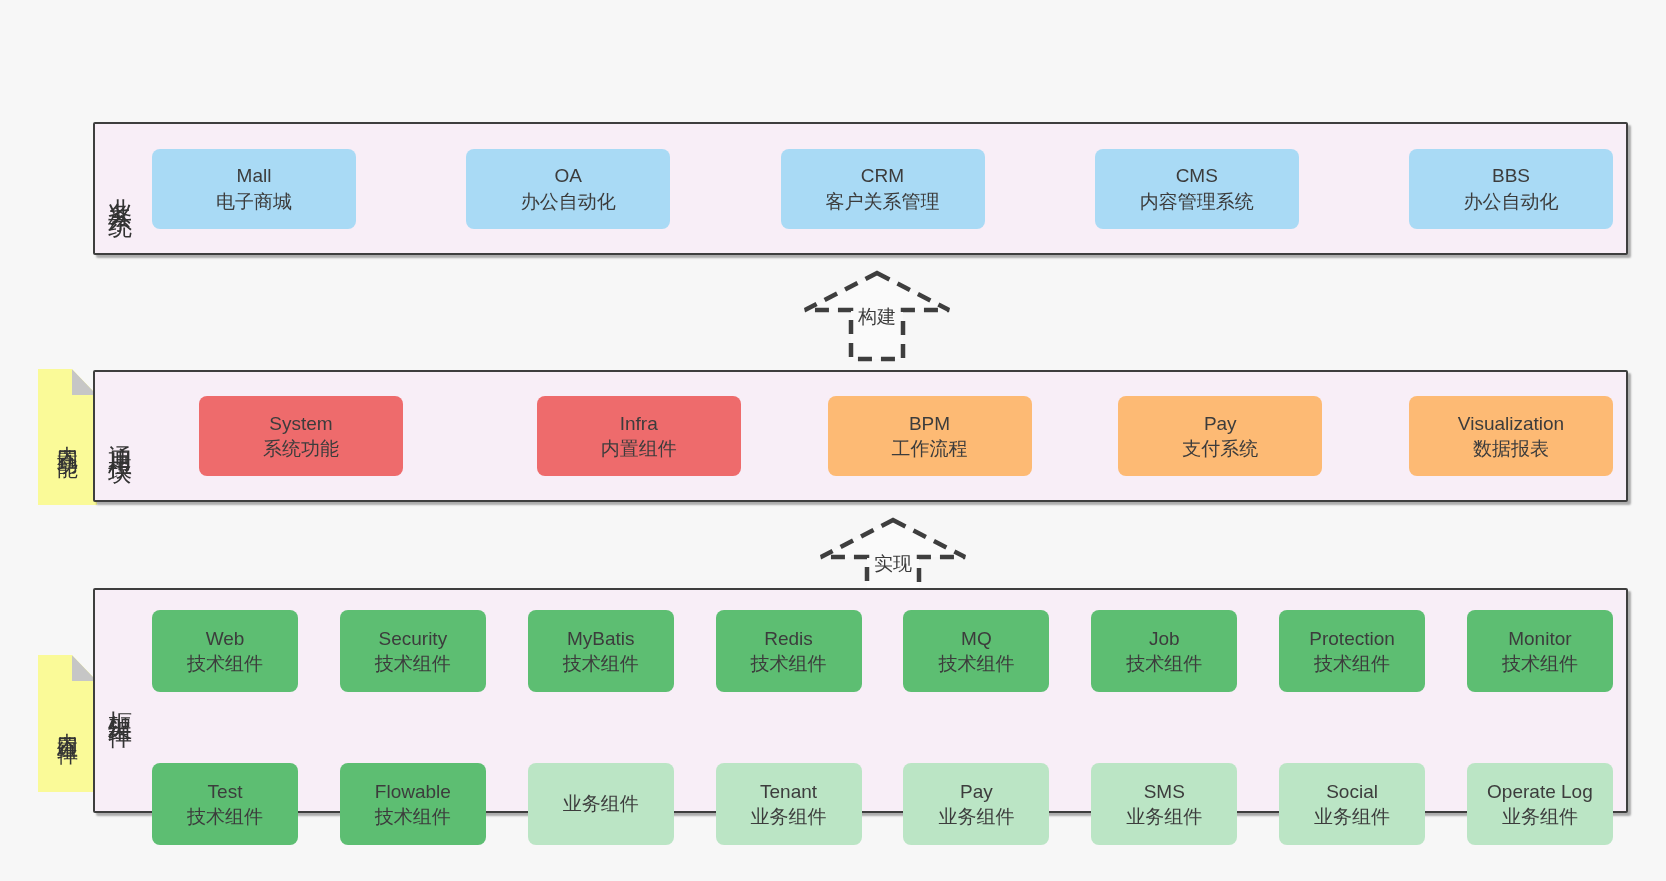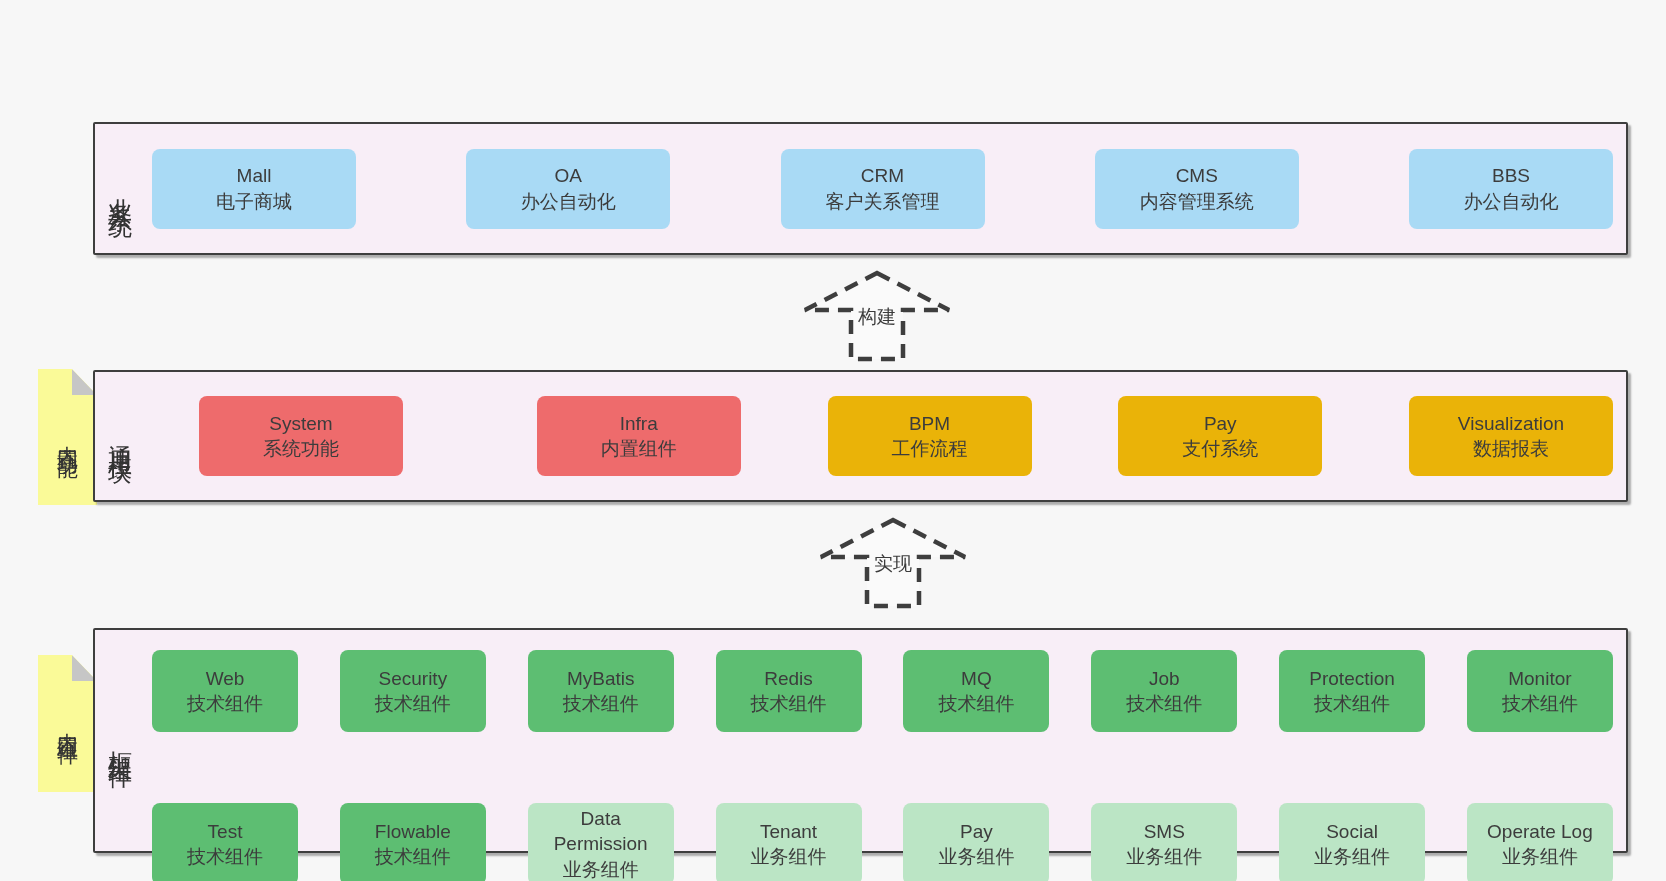"BPM" .pink { background: #eab308 -> #fdba74 }
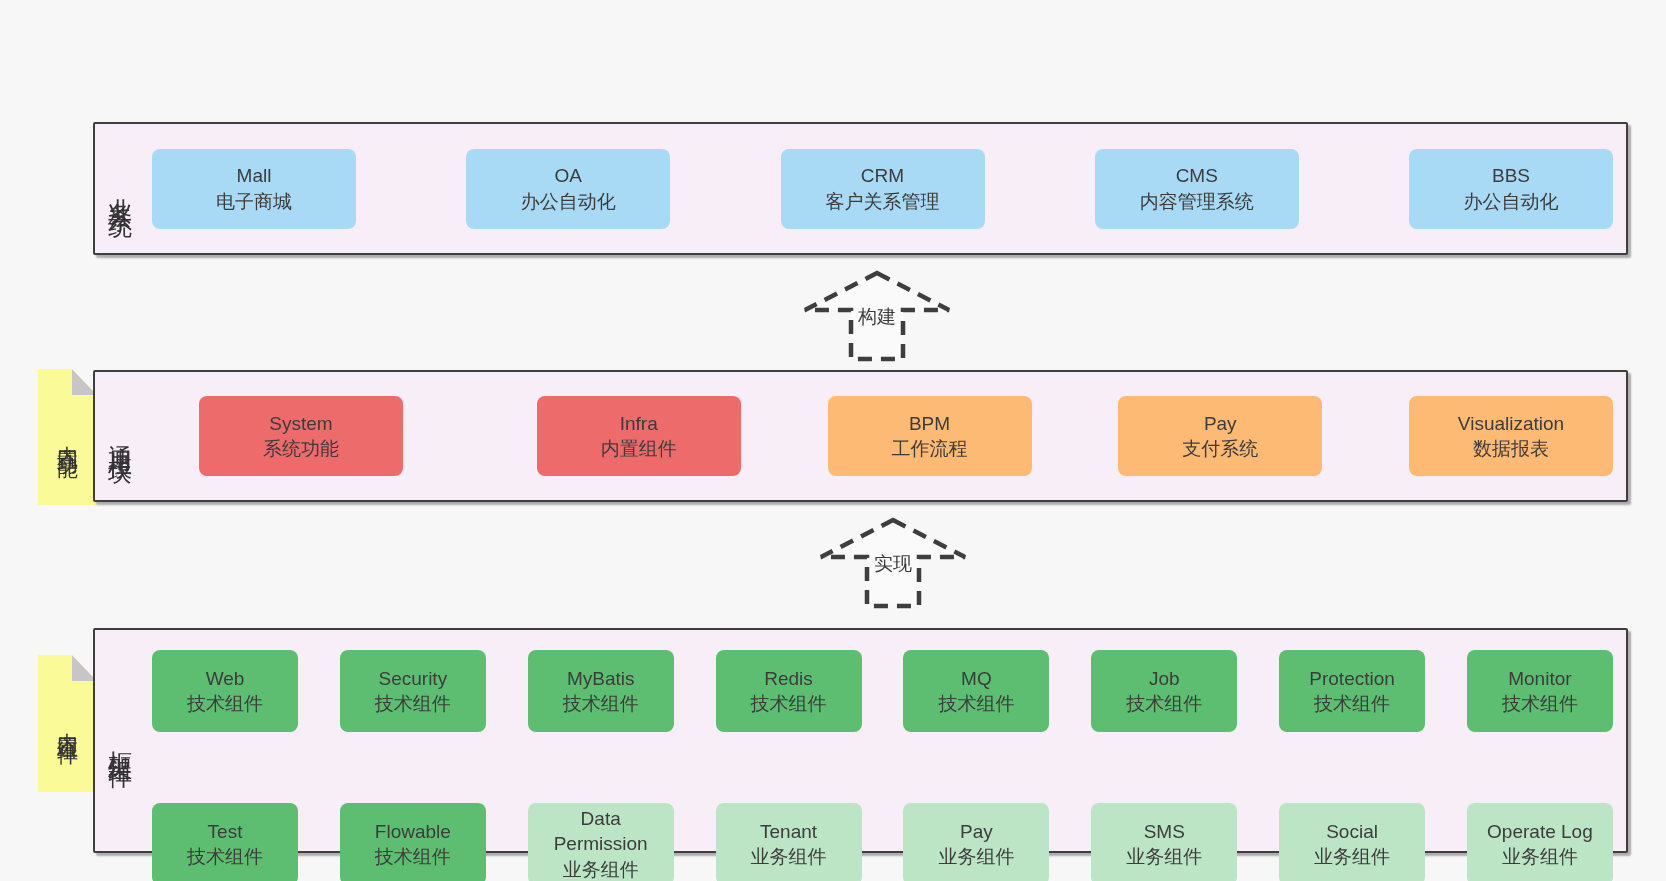"Web" .panel.p3 { top: 628px -> 588px }
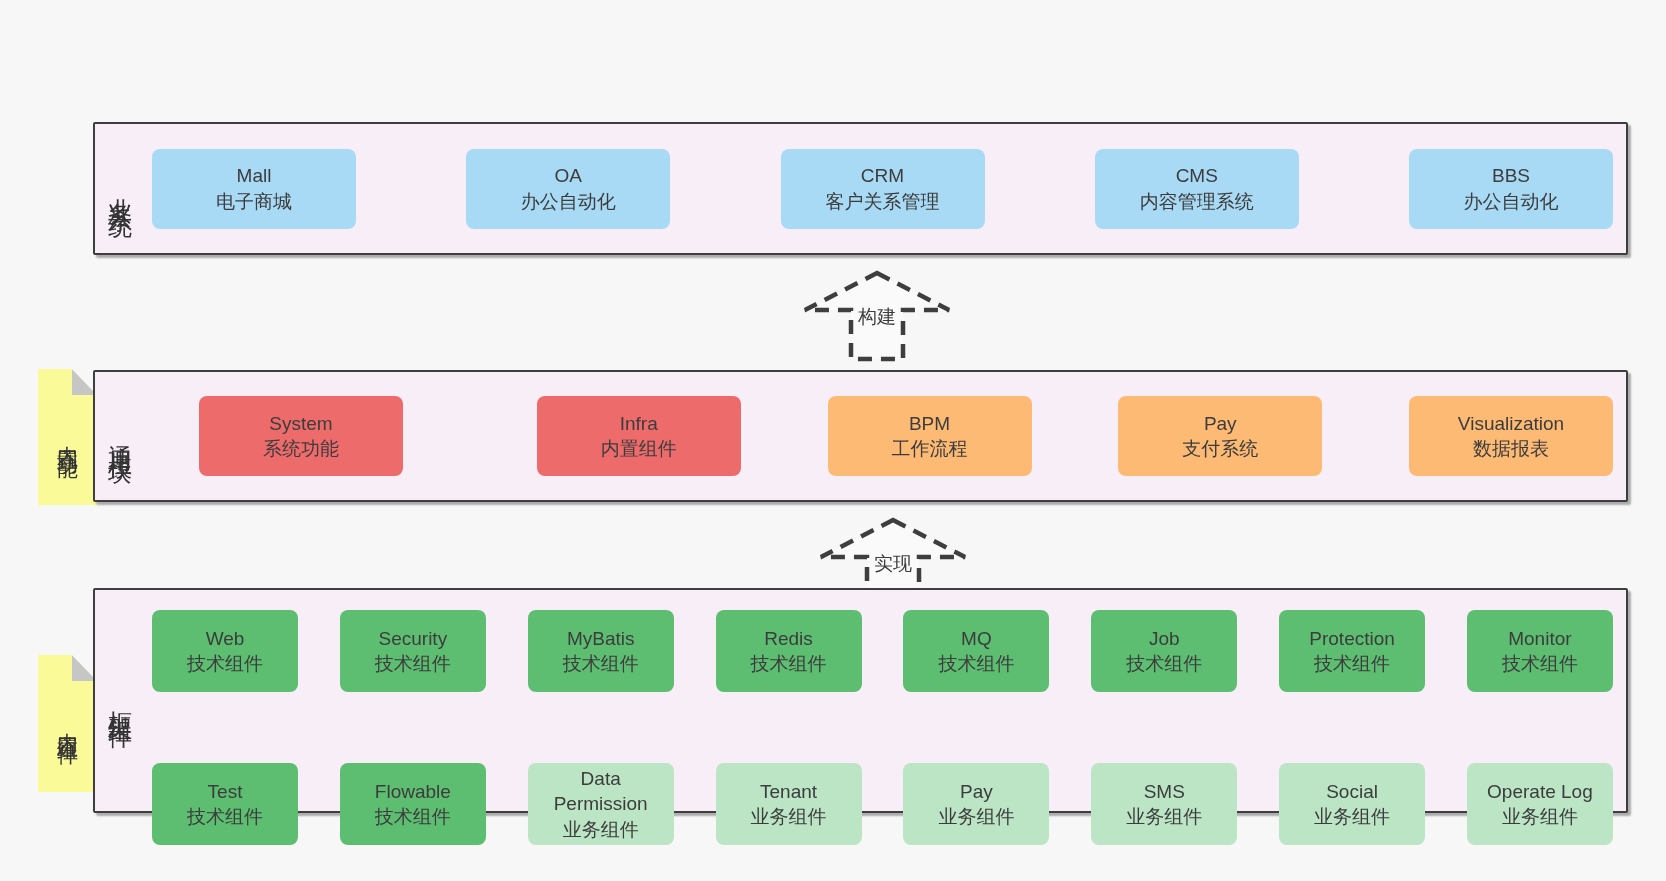"Data Permission" span { html: <span>Data Permission</span> -> none }
